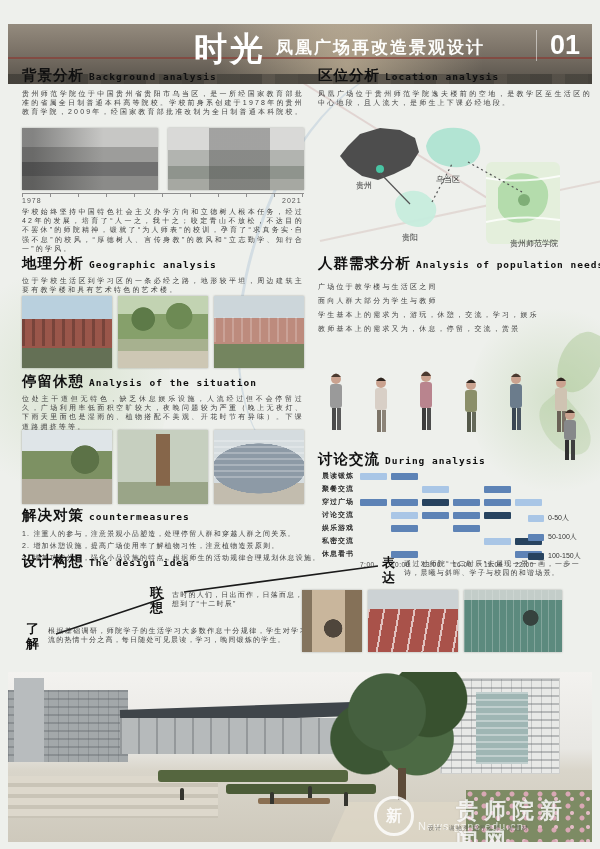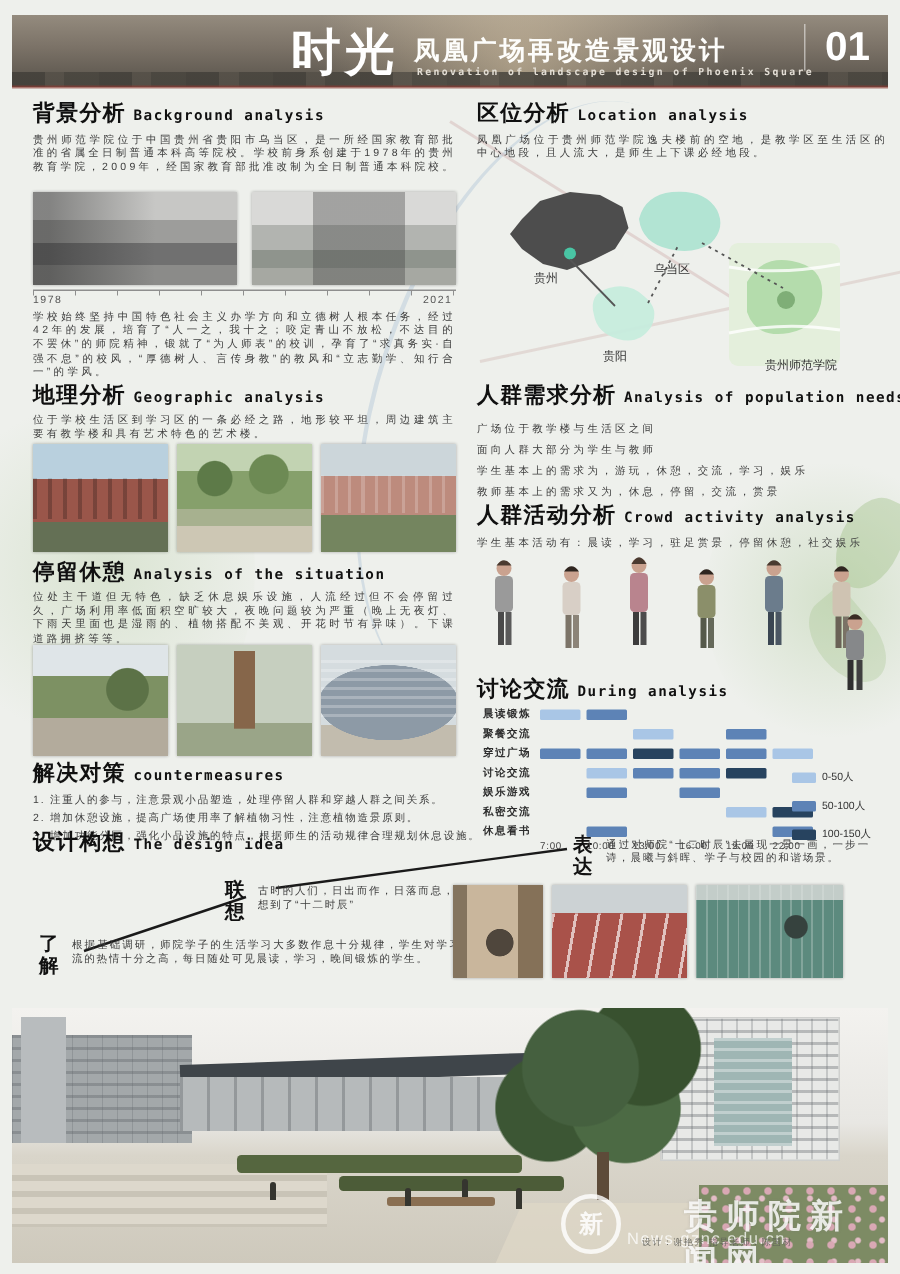"时光" .banner { height: 48px -> 60px; top: 10px -> 24px }
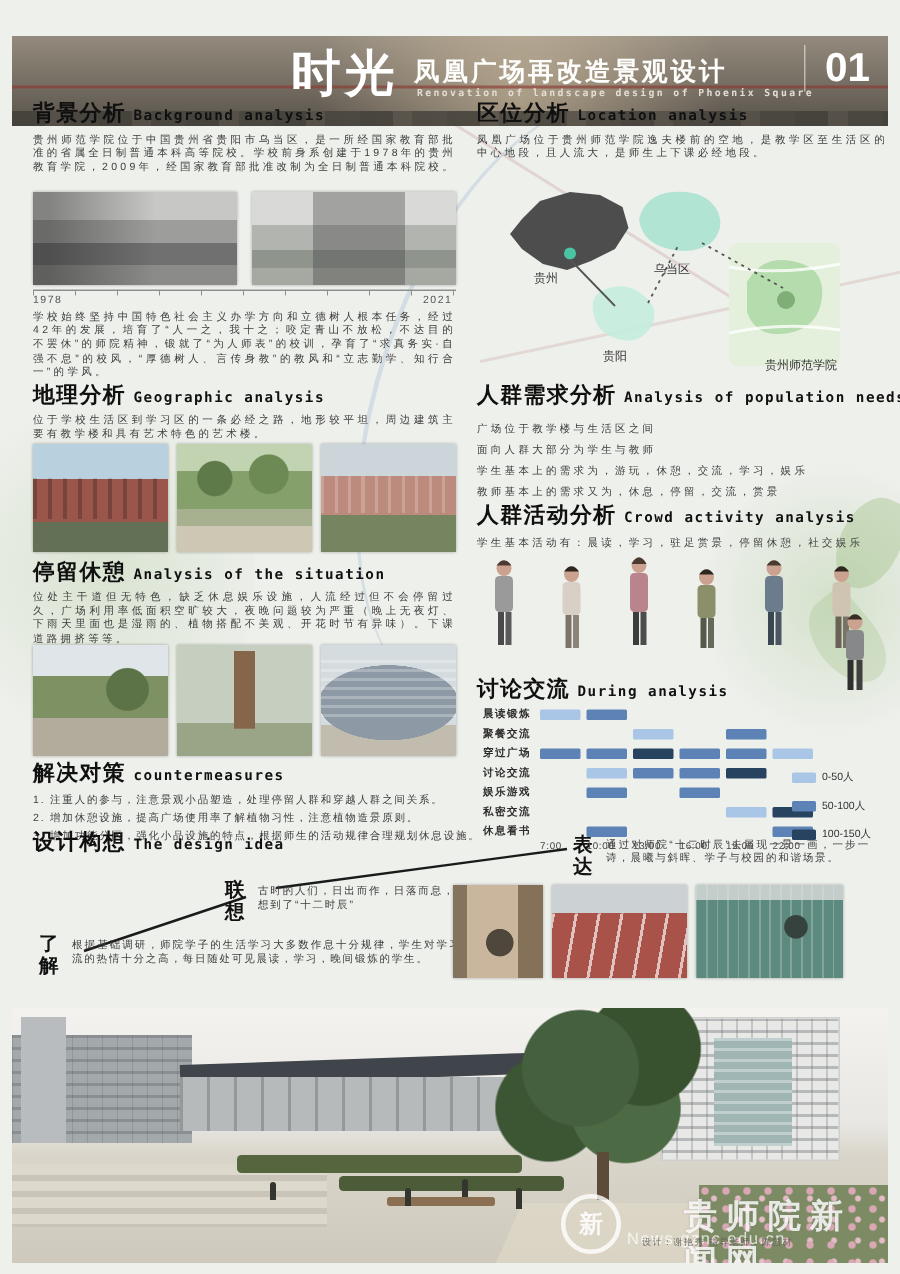"Renovation of landscape design of" div.abs { html: <div>Renovation of landscape design of Phoenix Square</div> -> none }
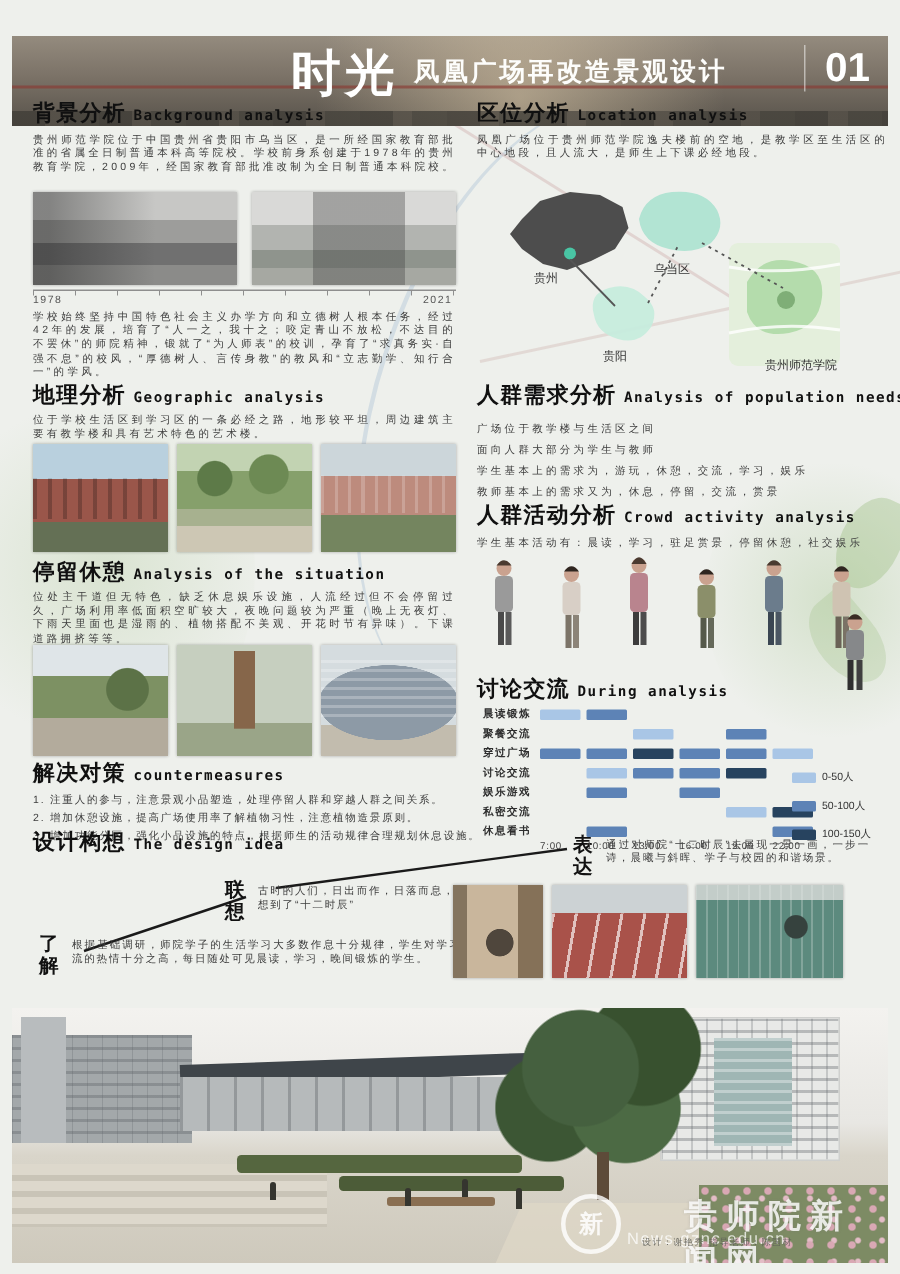"人群活动分析" div.abs { html: <div> <div> <span>人群活动分析</span> <span>Crowd activity analysis</span> </div> <div>学生基本活动有：晨读，学习，驻足赏景，停留休憩，社交娱乐</div> </div> -> none }
